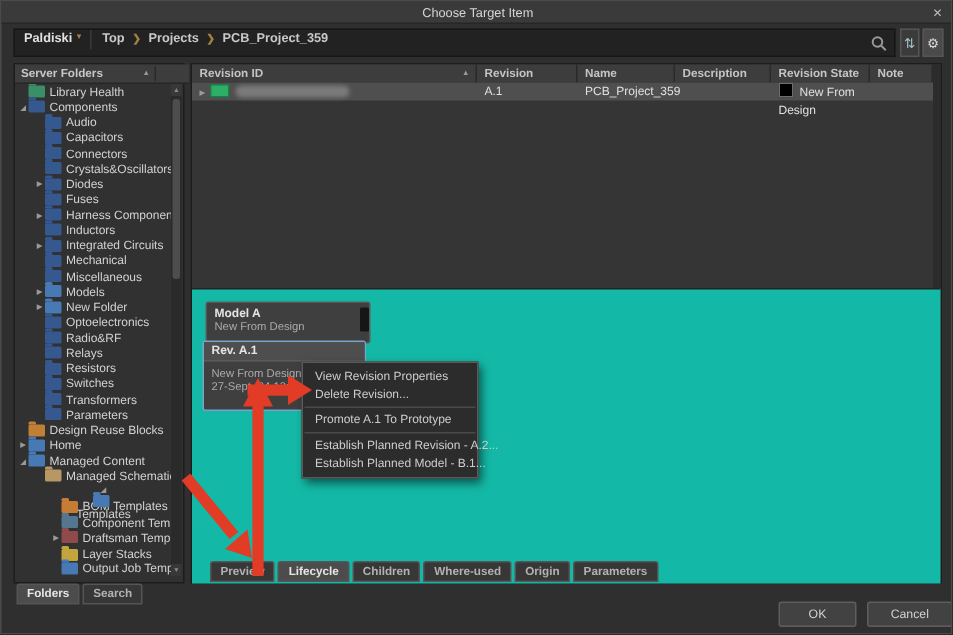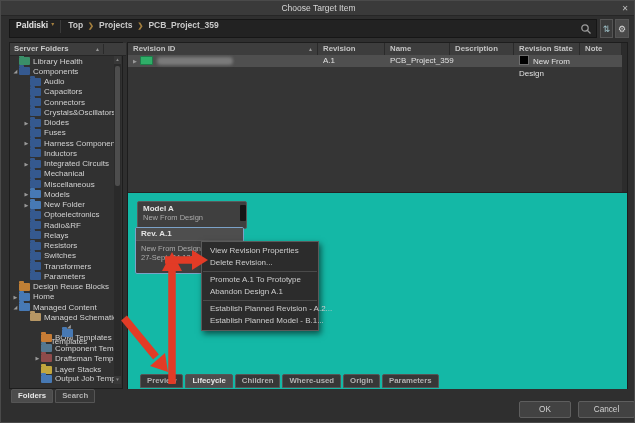"Abandon Design A.1" div.menu-item { html: <div>Abandon Design A.1</div> -> none }
